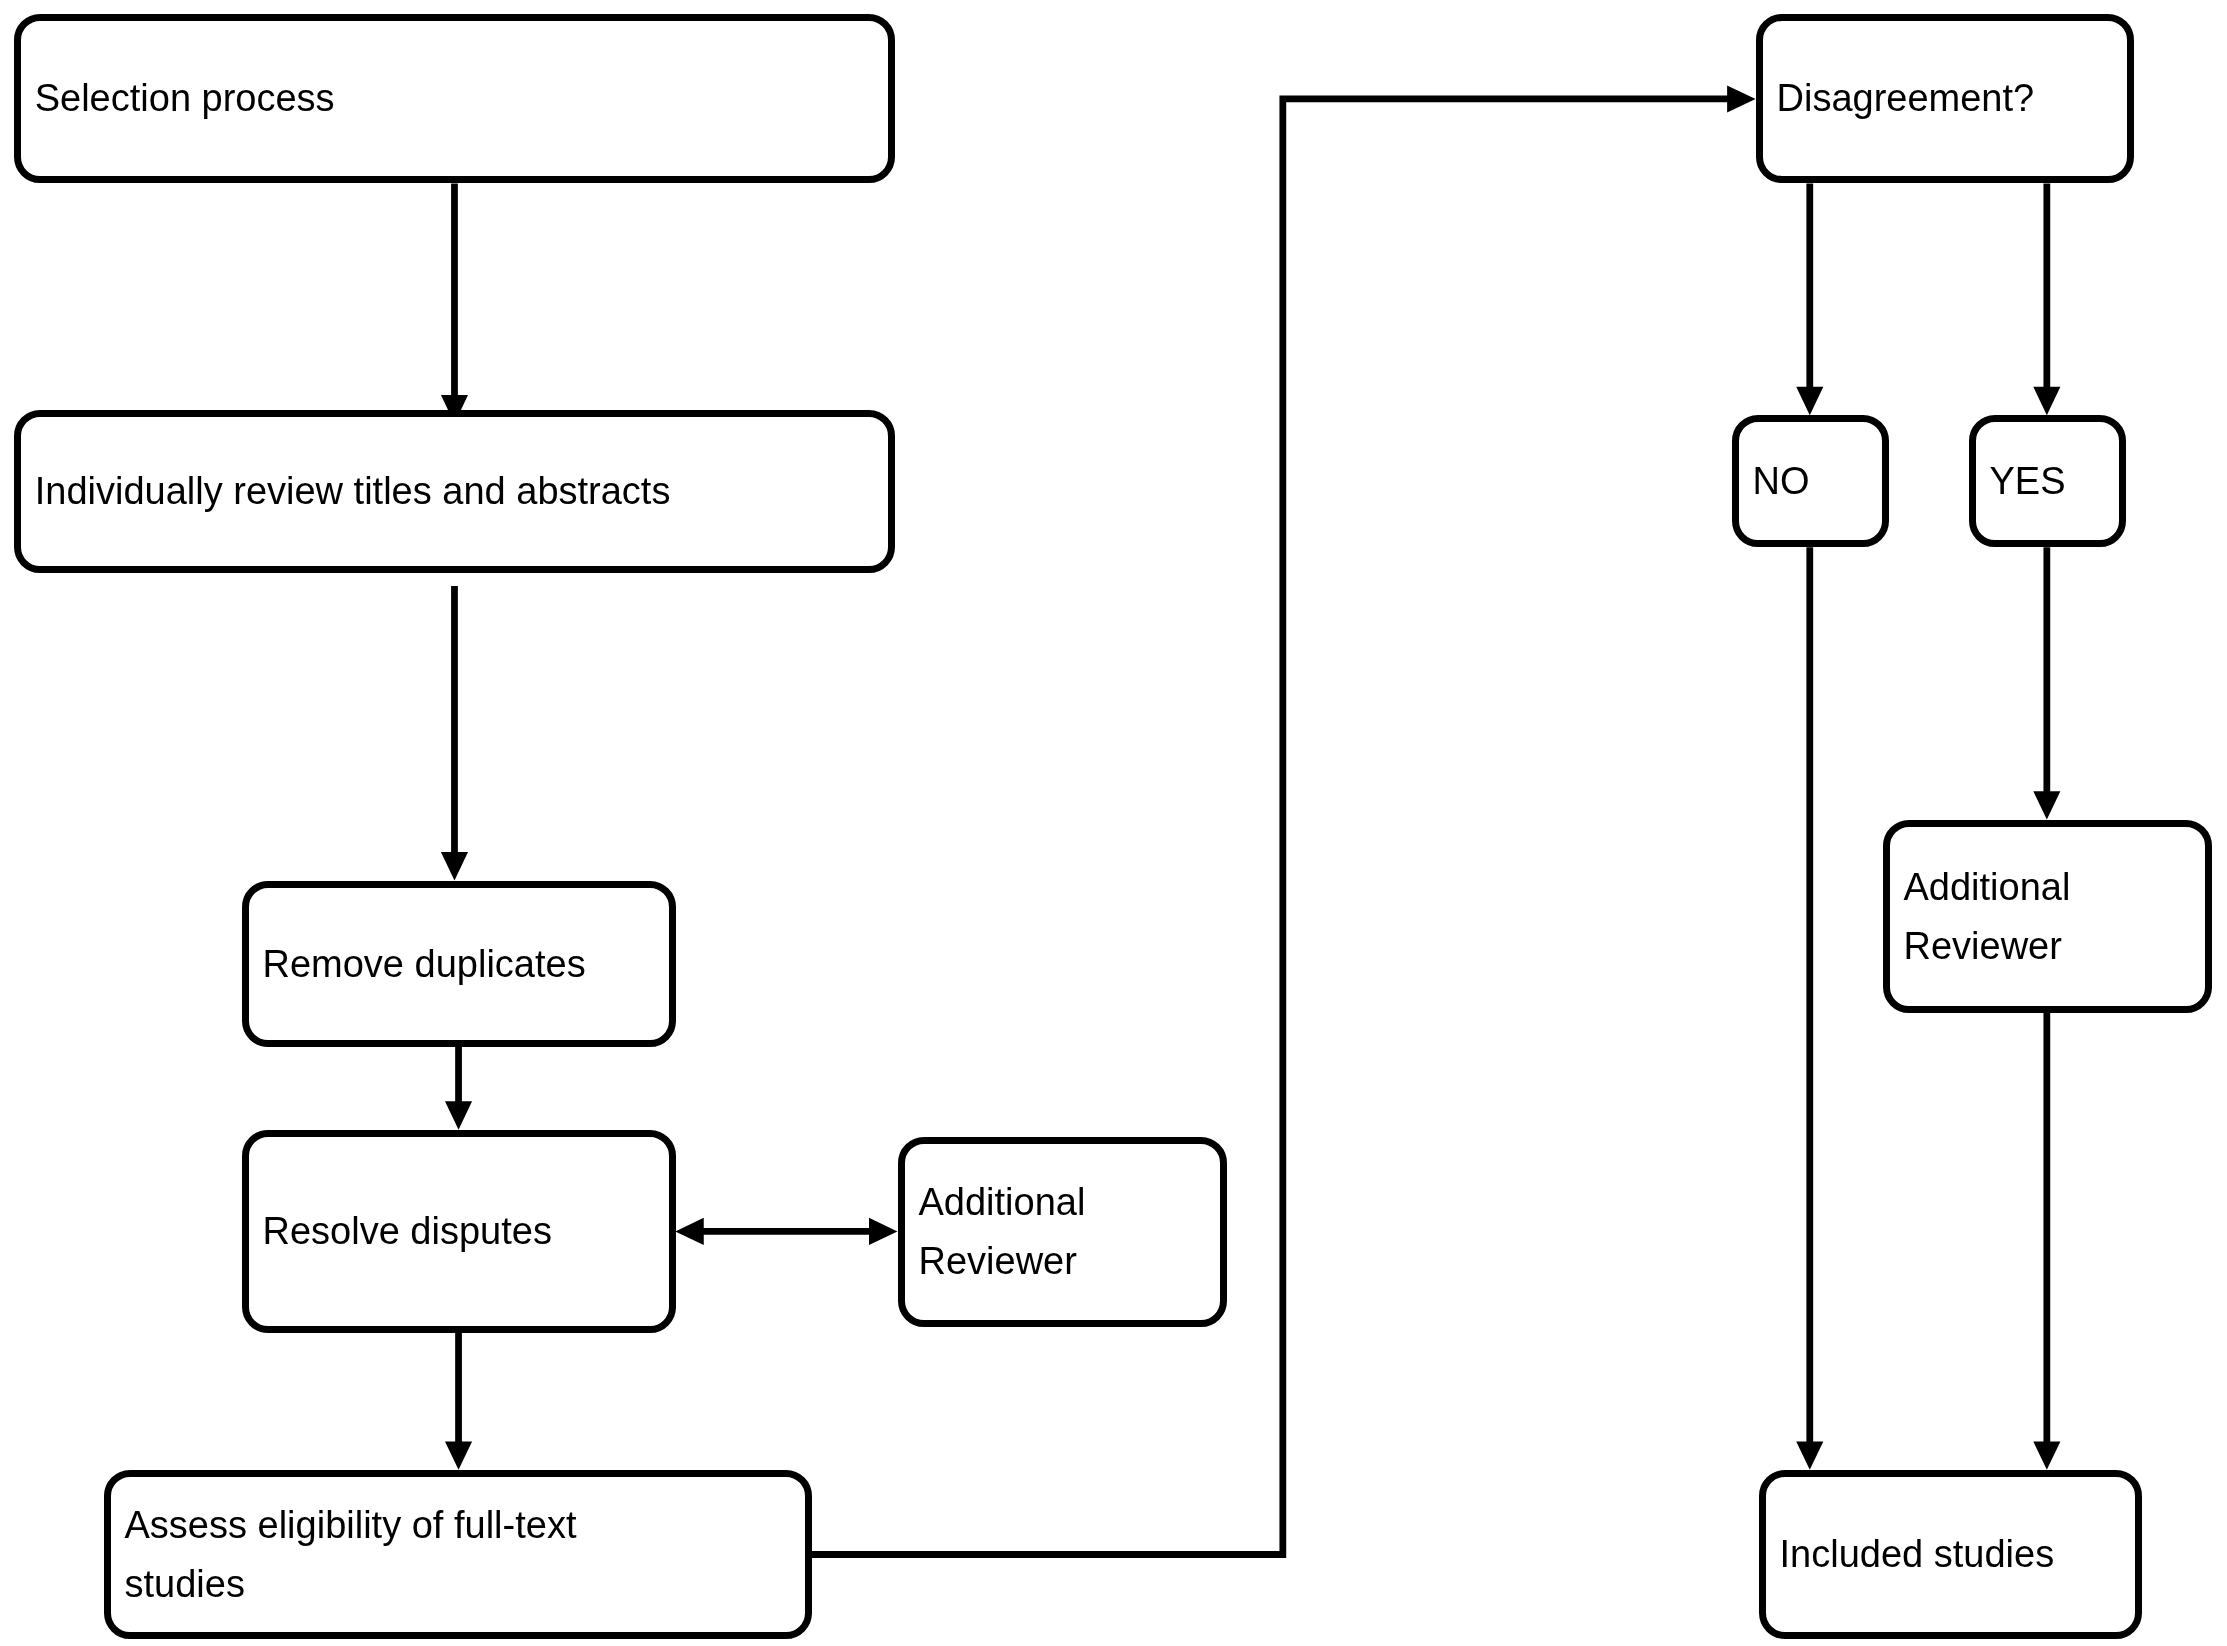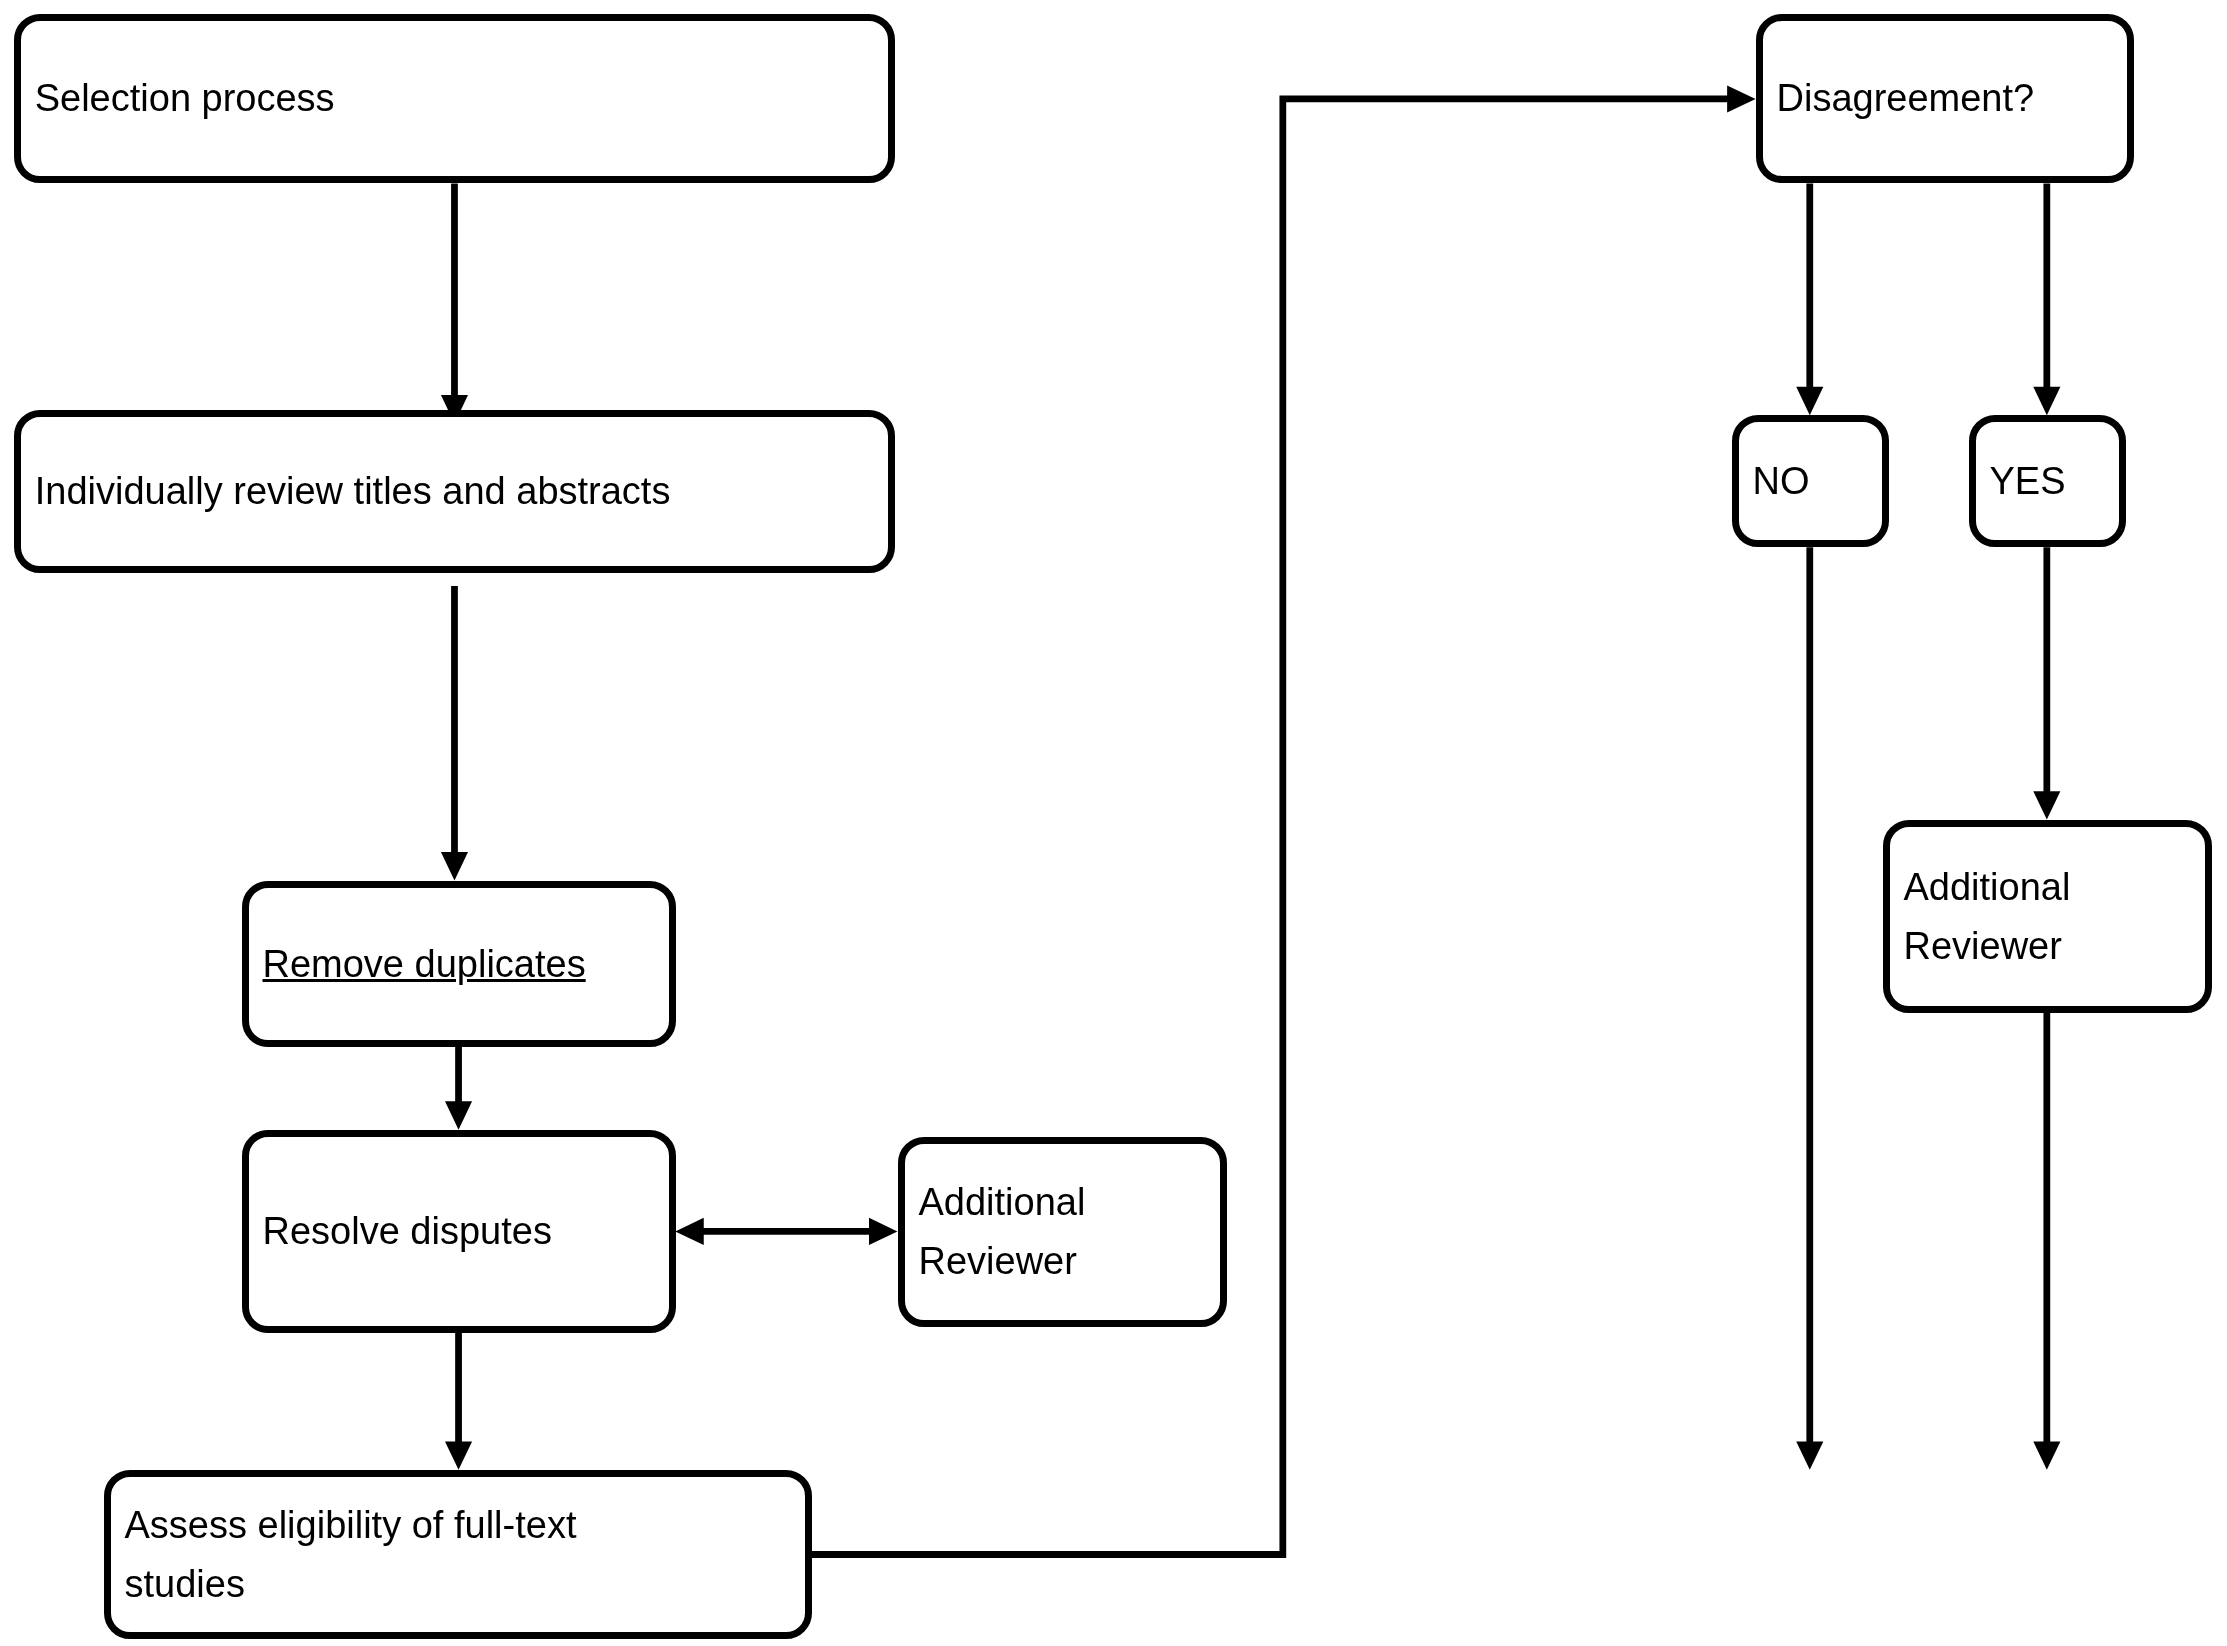"Remove duplicates" #n-remove { text-decoration: underline -> none }
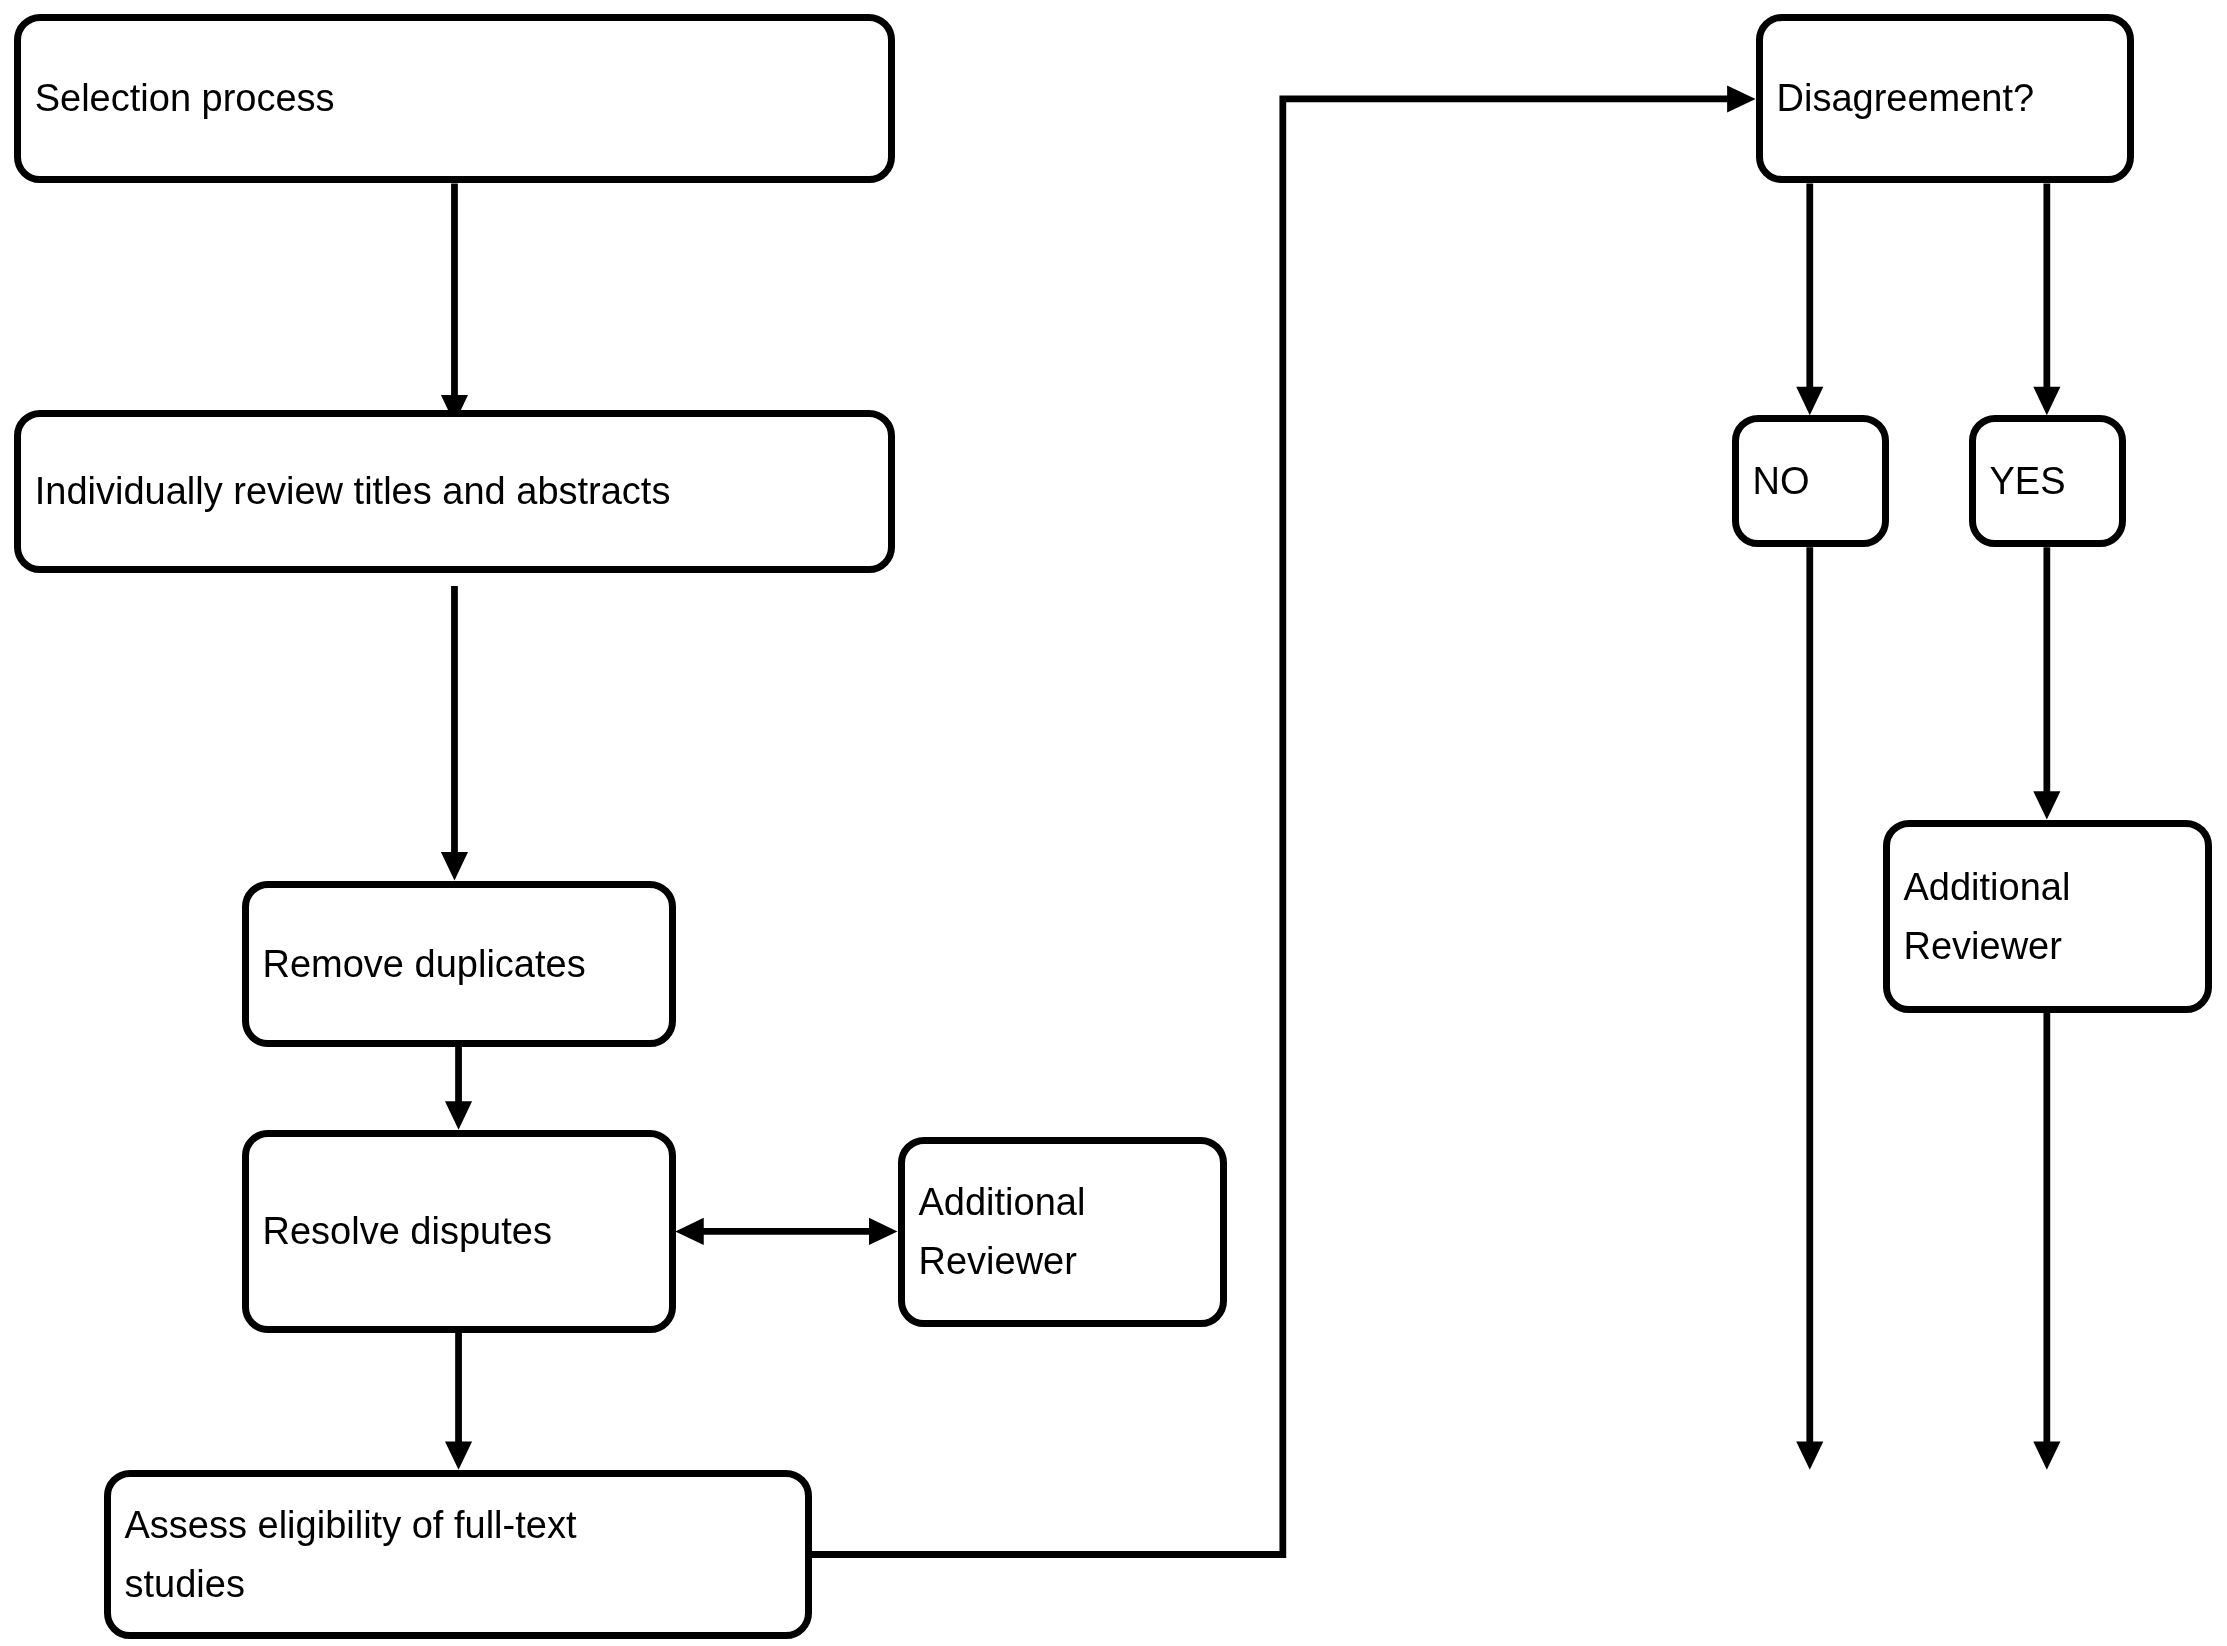"Included studies" div.node { html: none -> <div> <span>Included studies</span> </div> }
